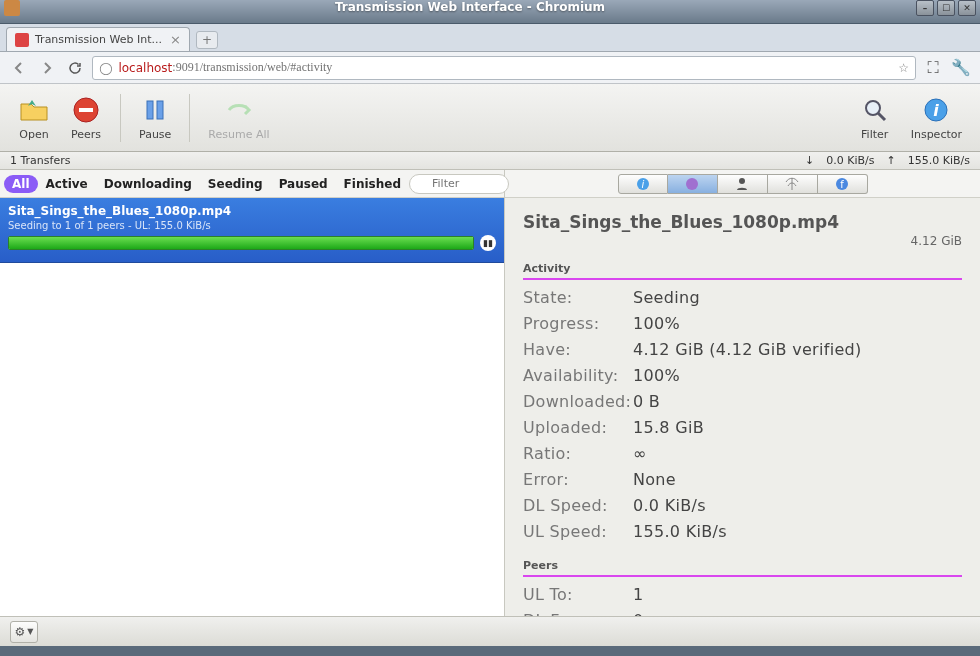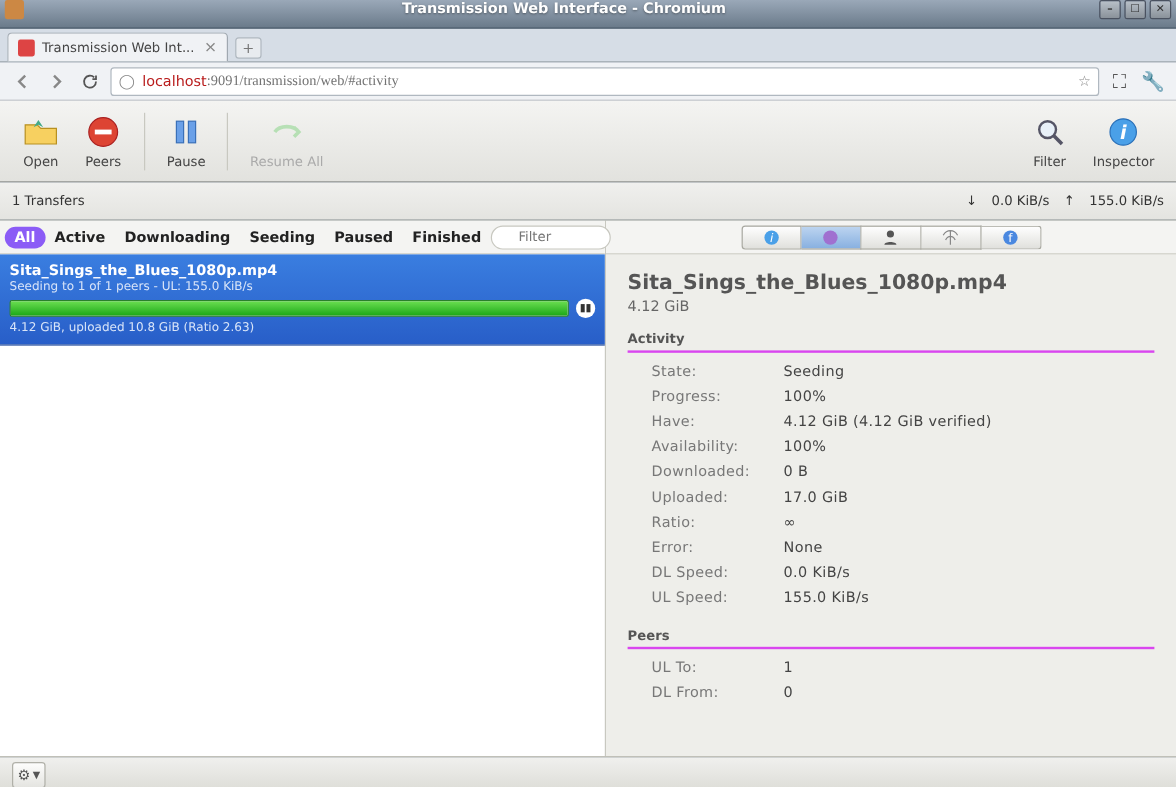"1 Transfers" .tm-status { height: 32px -> 18px }
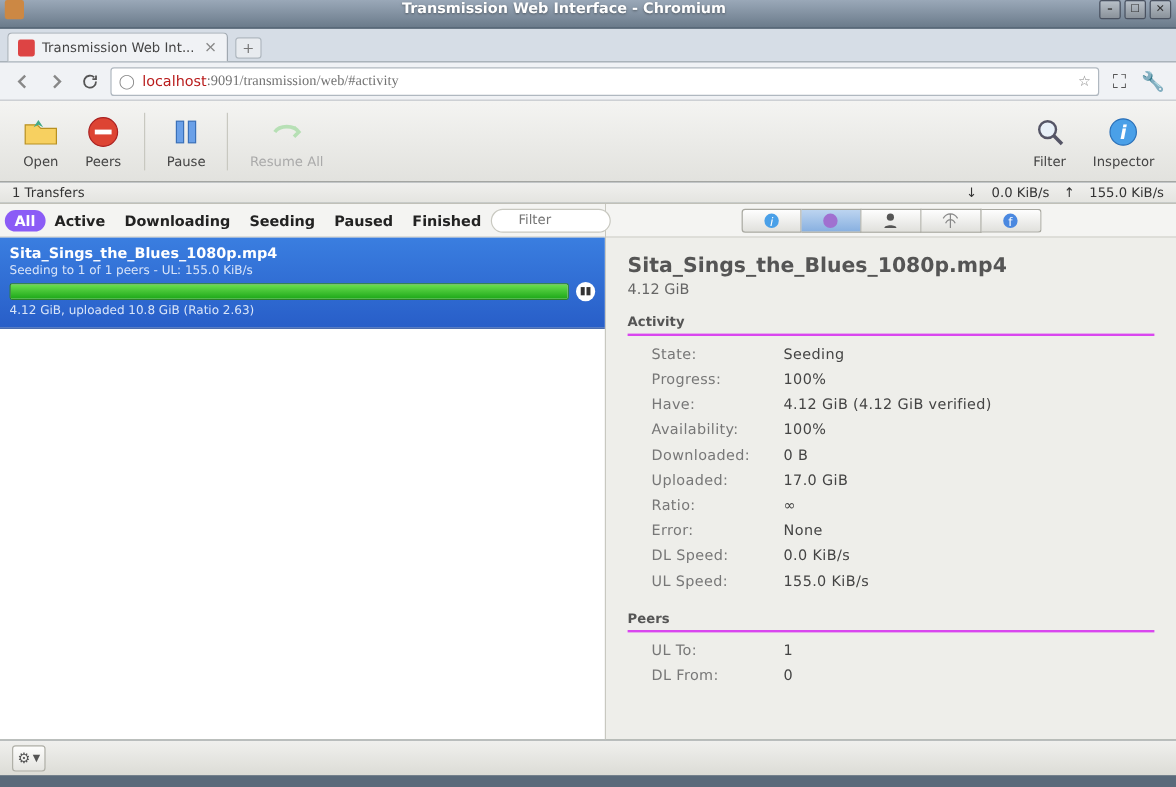"4.12 GiB" .insp-size { text-align: none -> right }
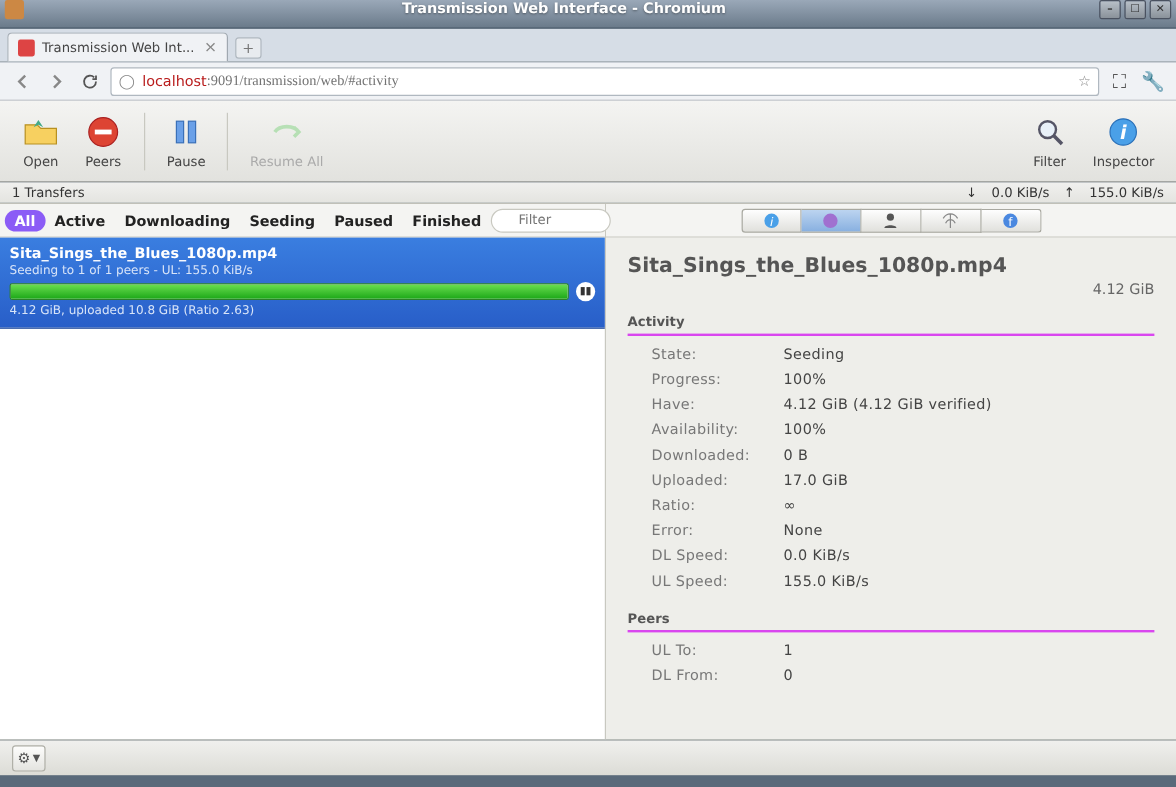"4.12 GiB, uploaded 10.8 GiB" div.torrent-stats { html: <div>4.12 GiB, uploaded 10.8 GiB (Ratio 2.63)</div> -> none }
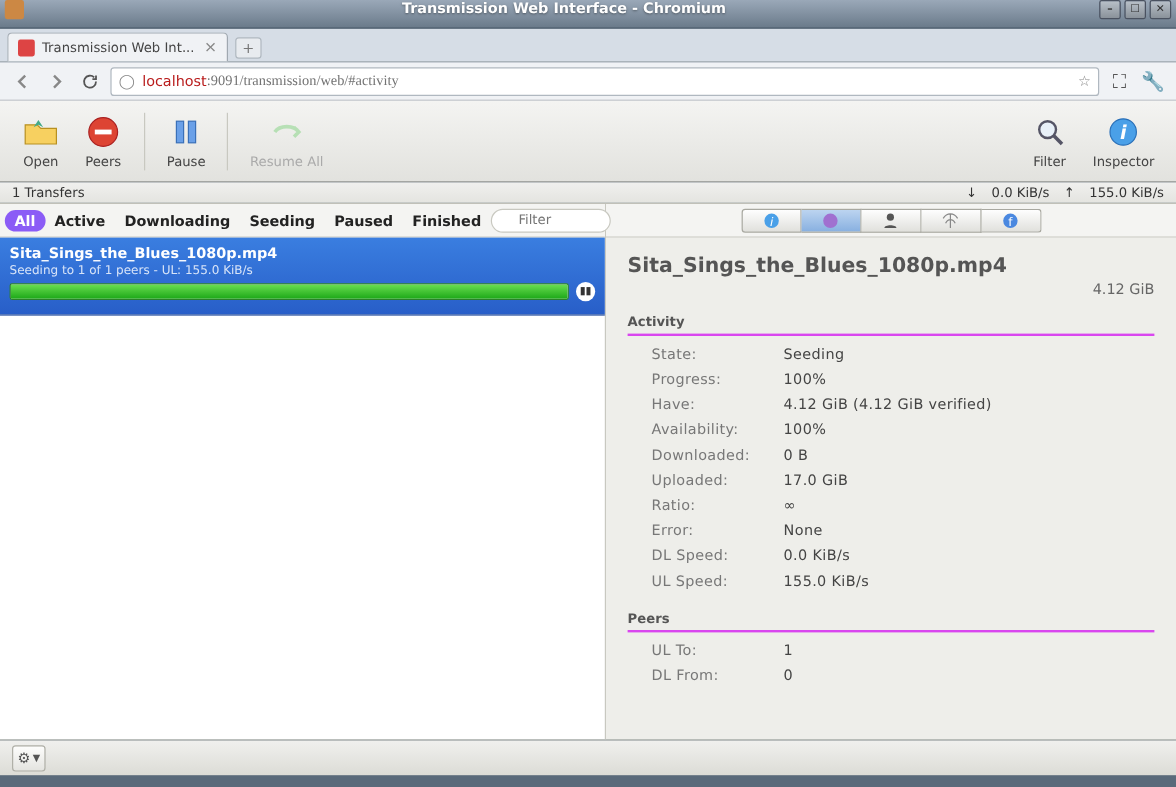"State:" .insp-grid { font-size: 12px -> 16px; margin-left: 20px -> none }
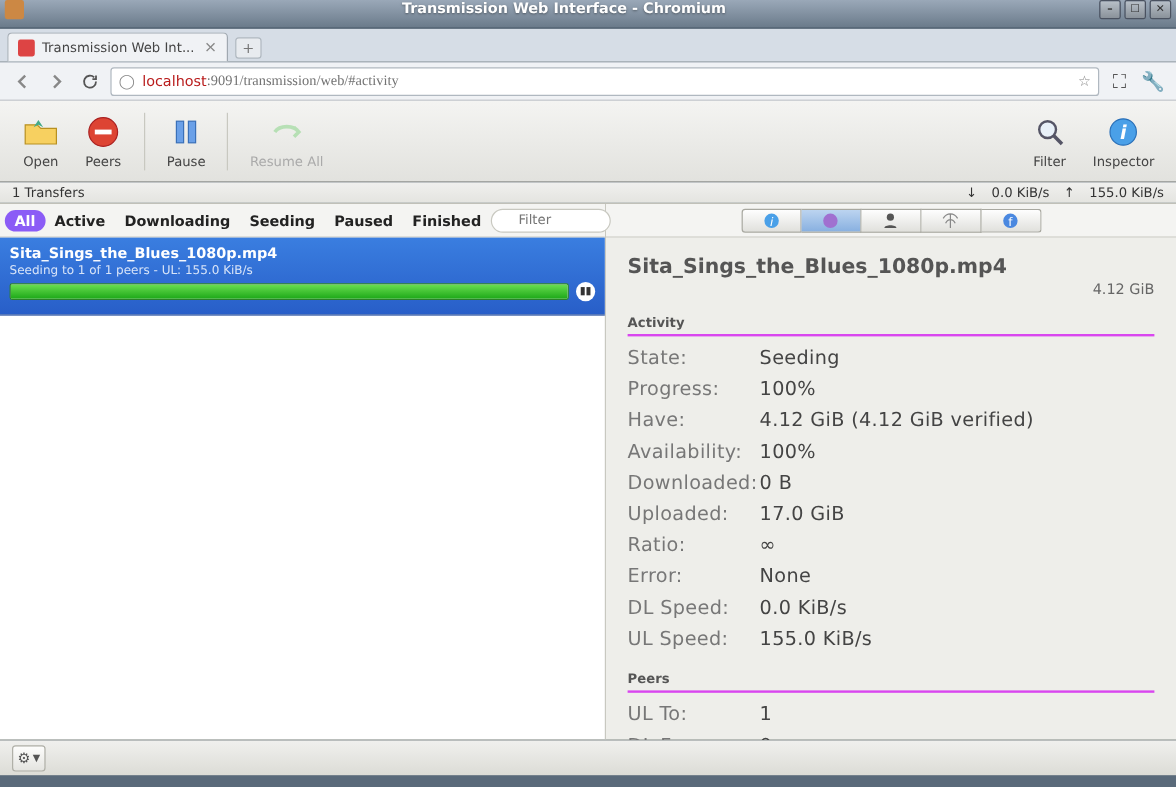"17.0 GiB" div.v { text: 17.0 -> 15.8 }
